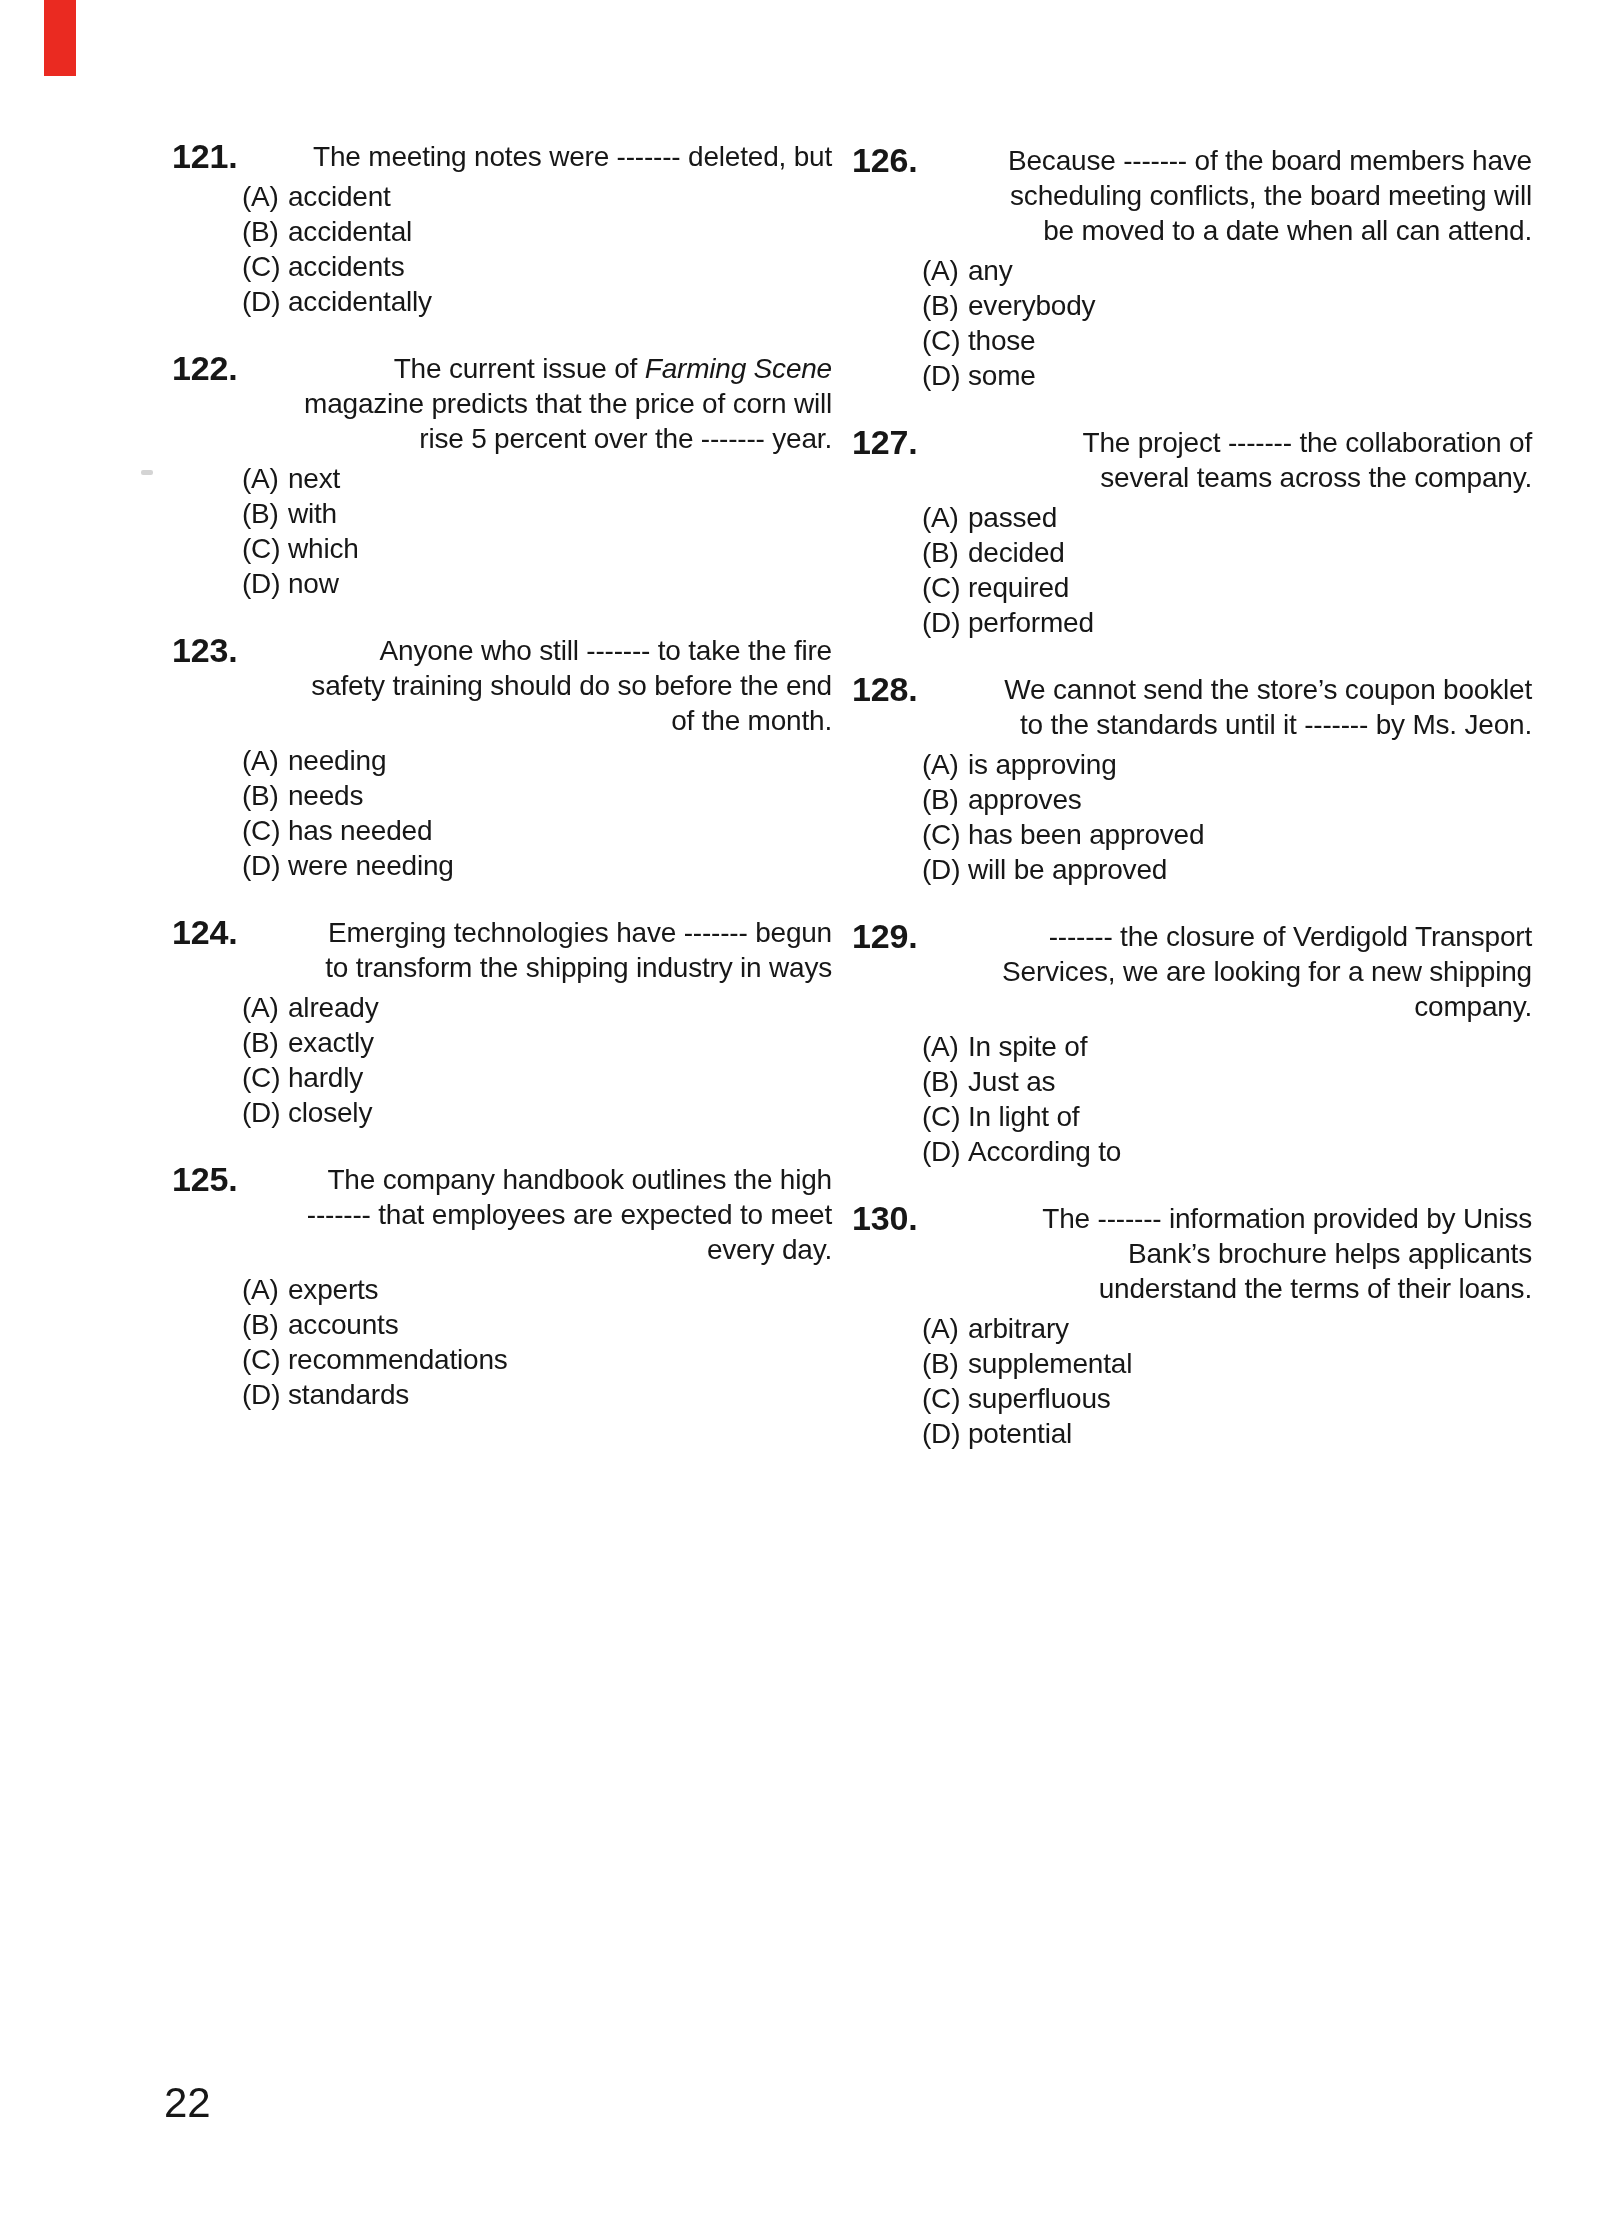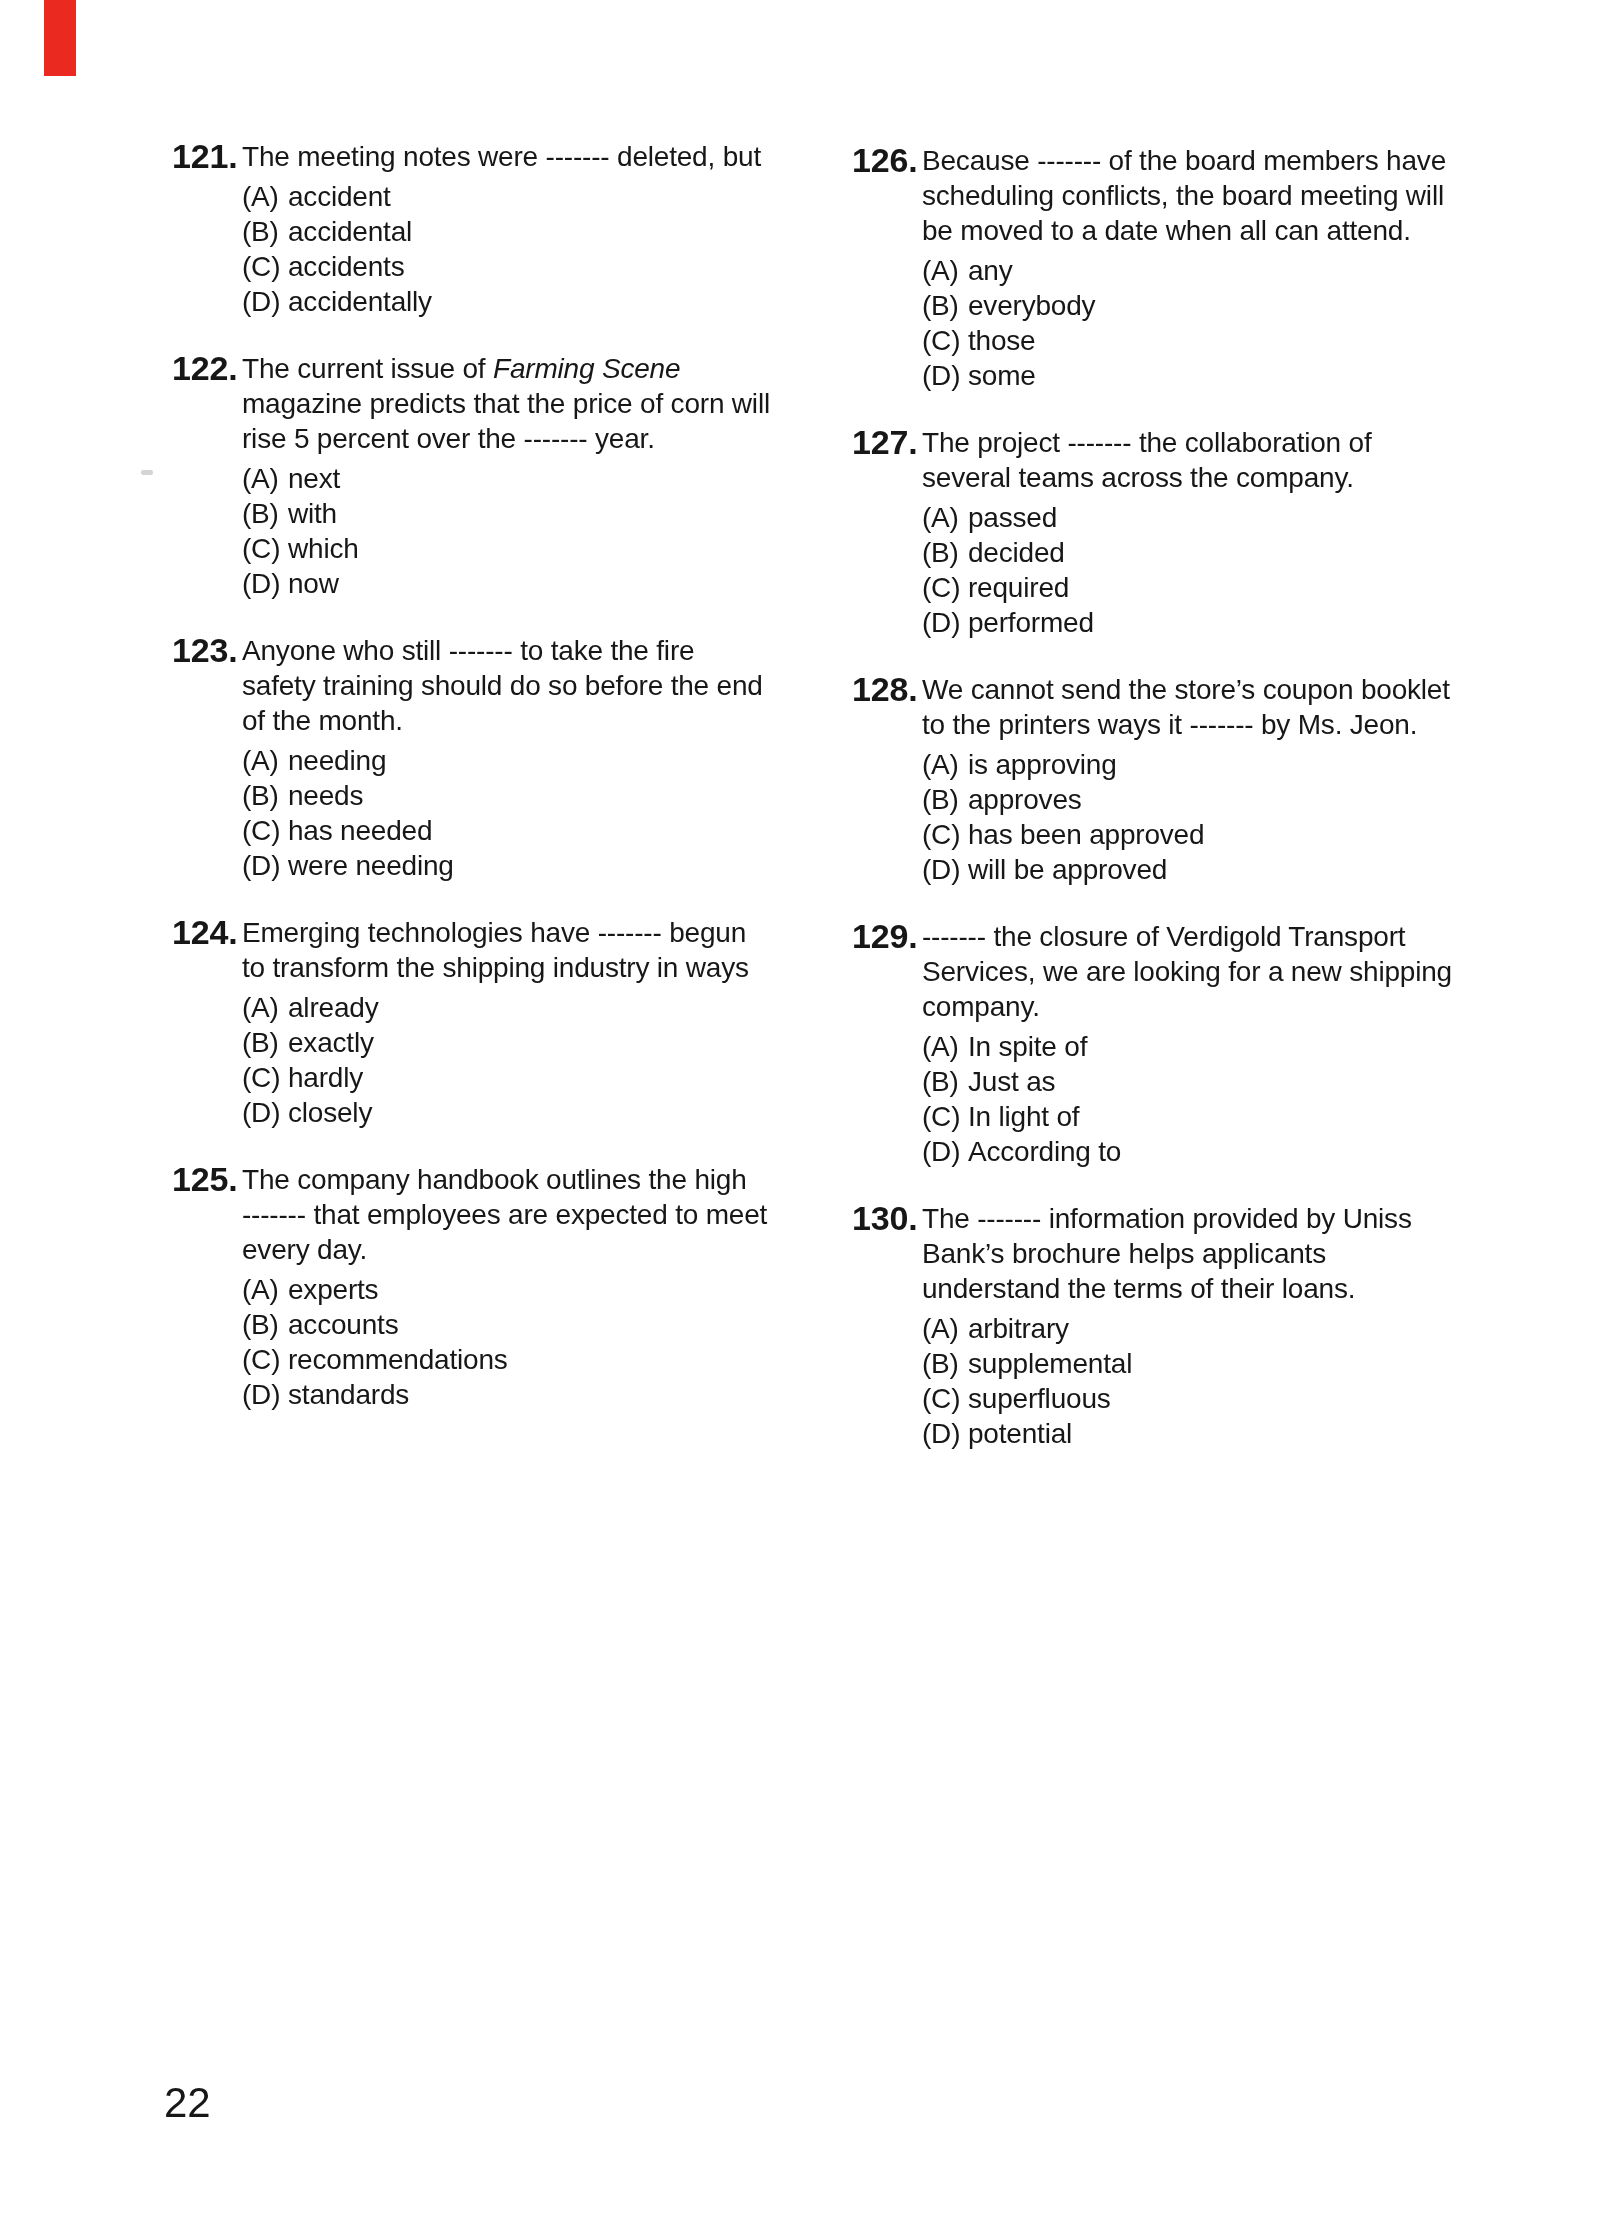"The meeting notes were -------" .stem { text-align: none -> right }
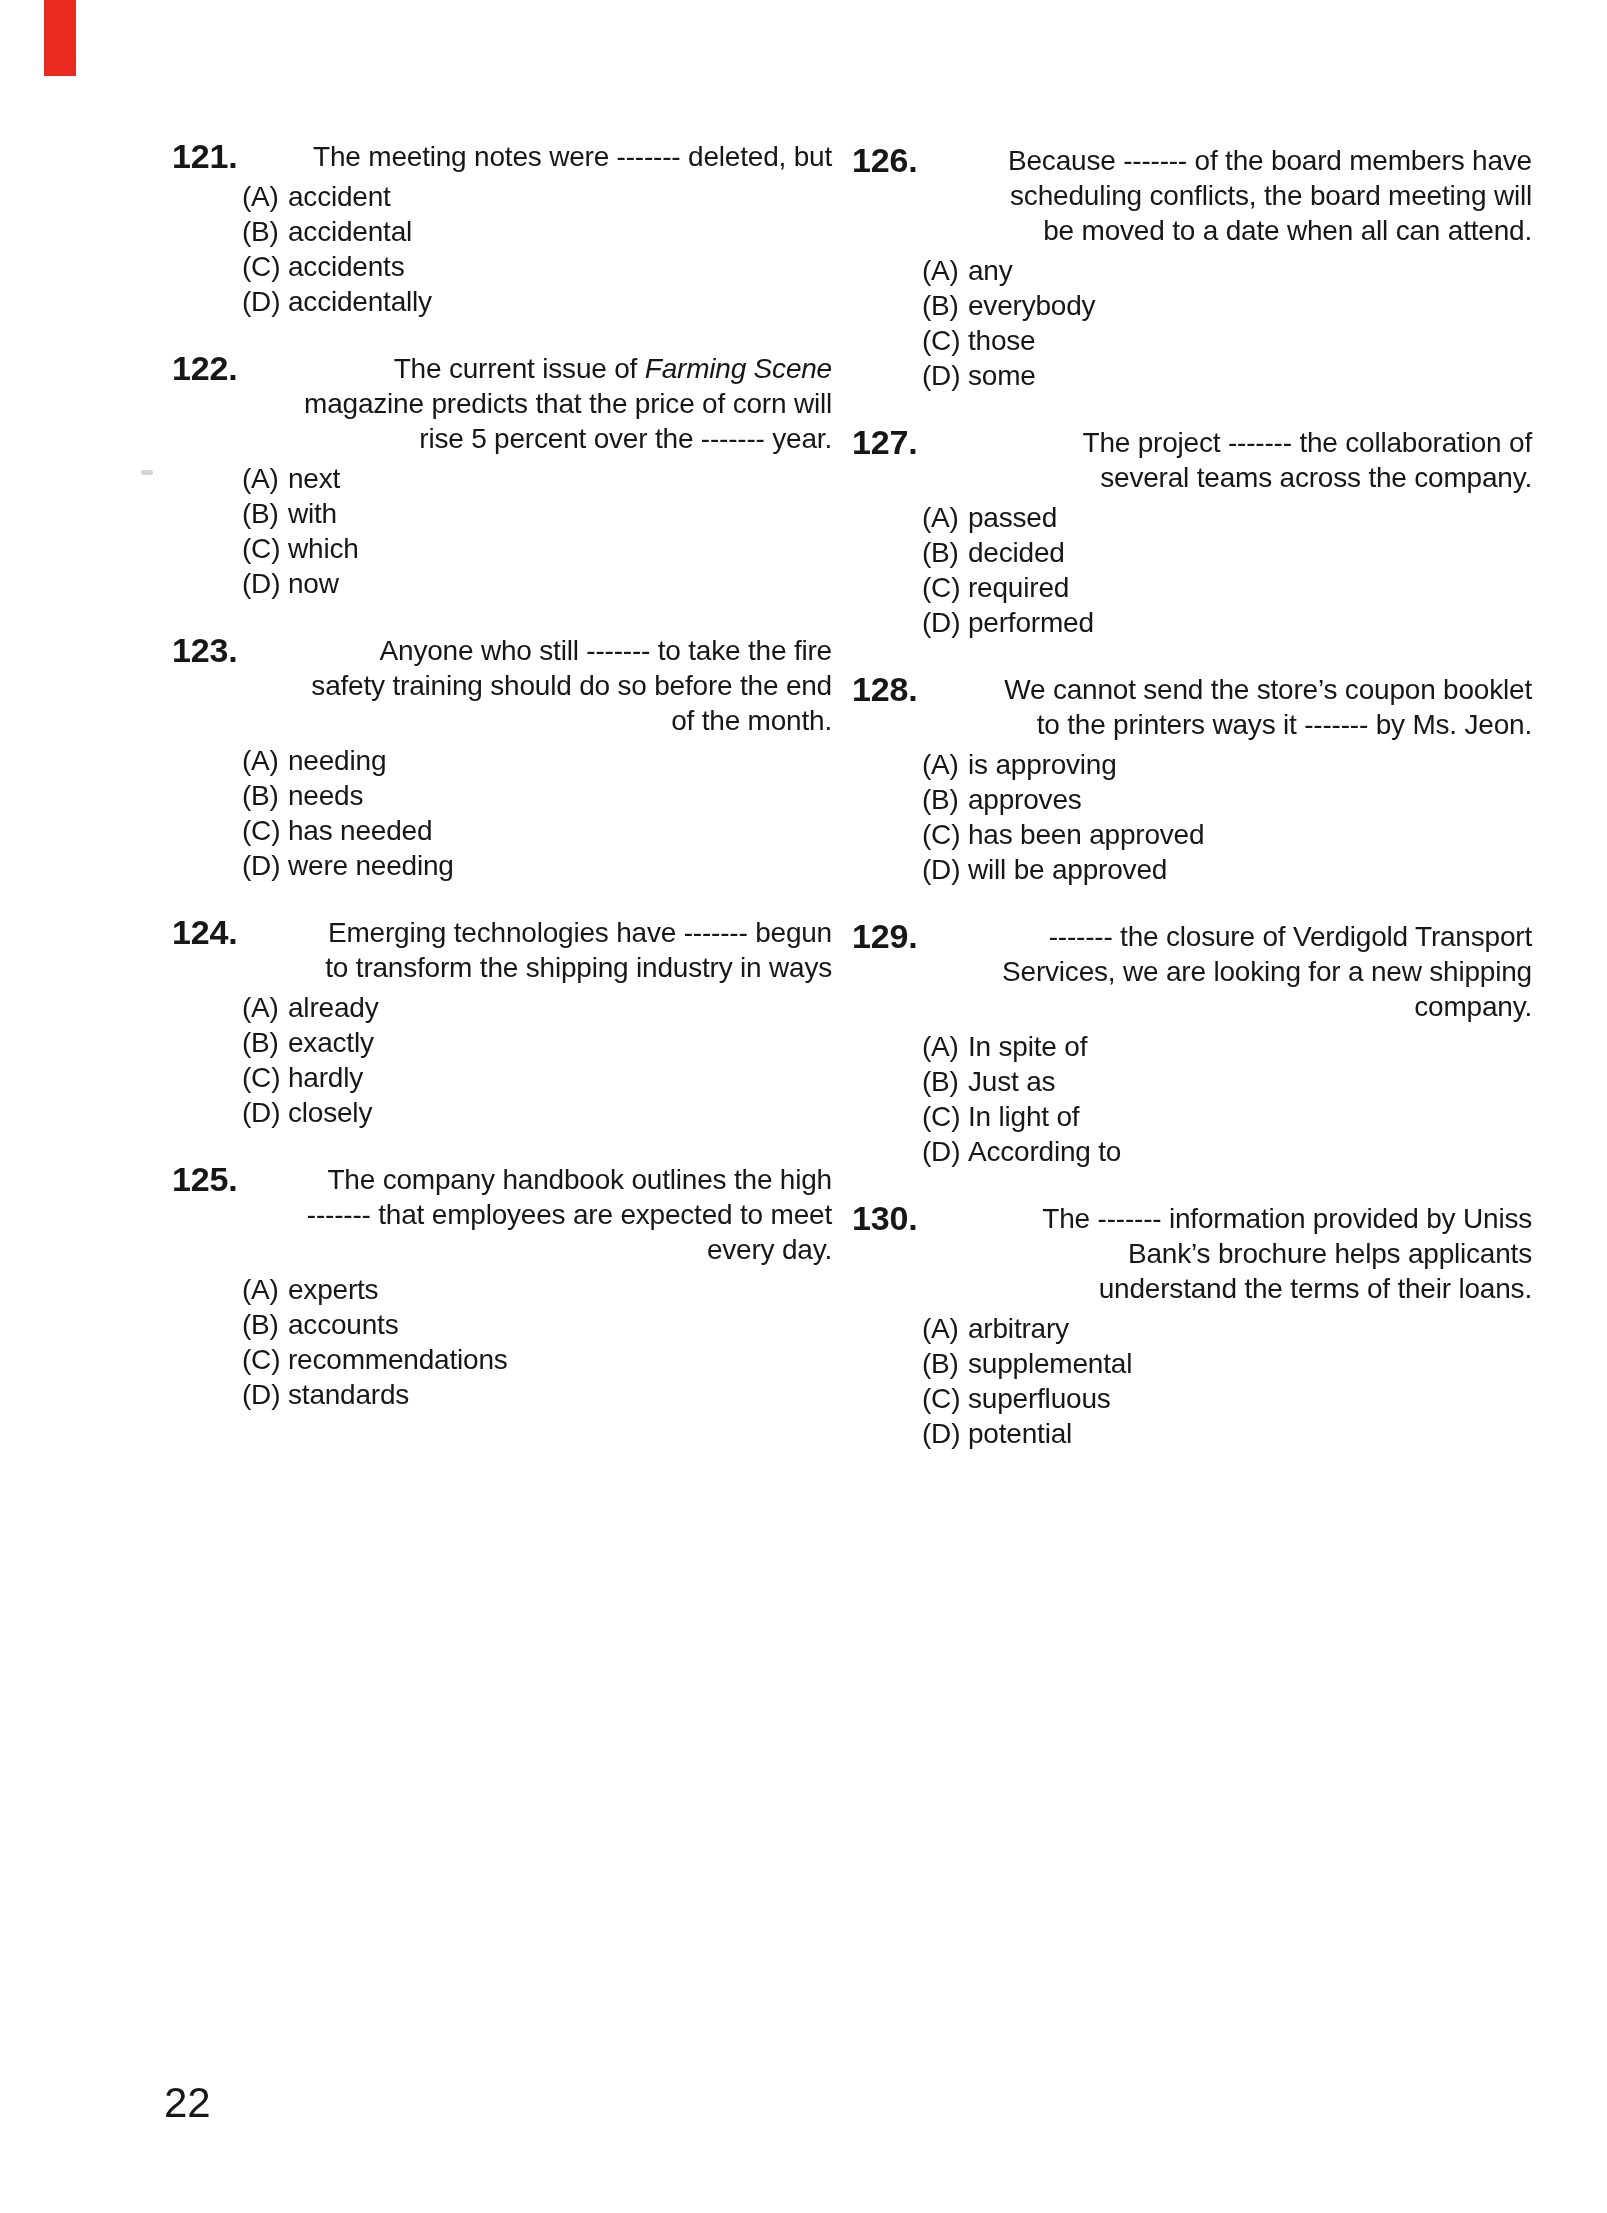"to the printers ways it" span { text: printers ways -> standards until }
